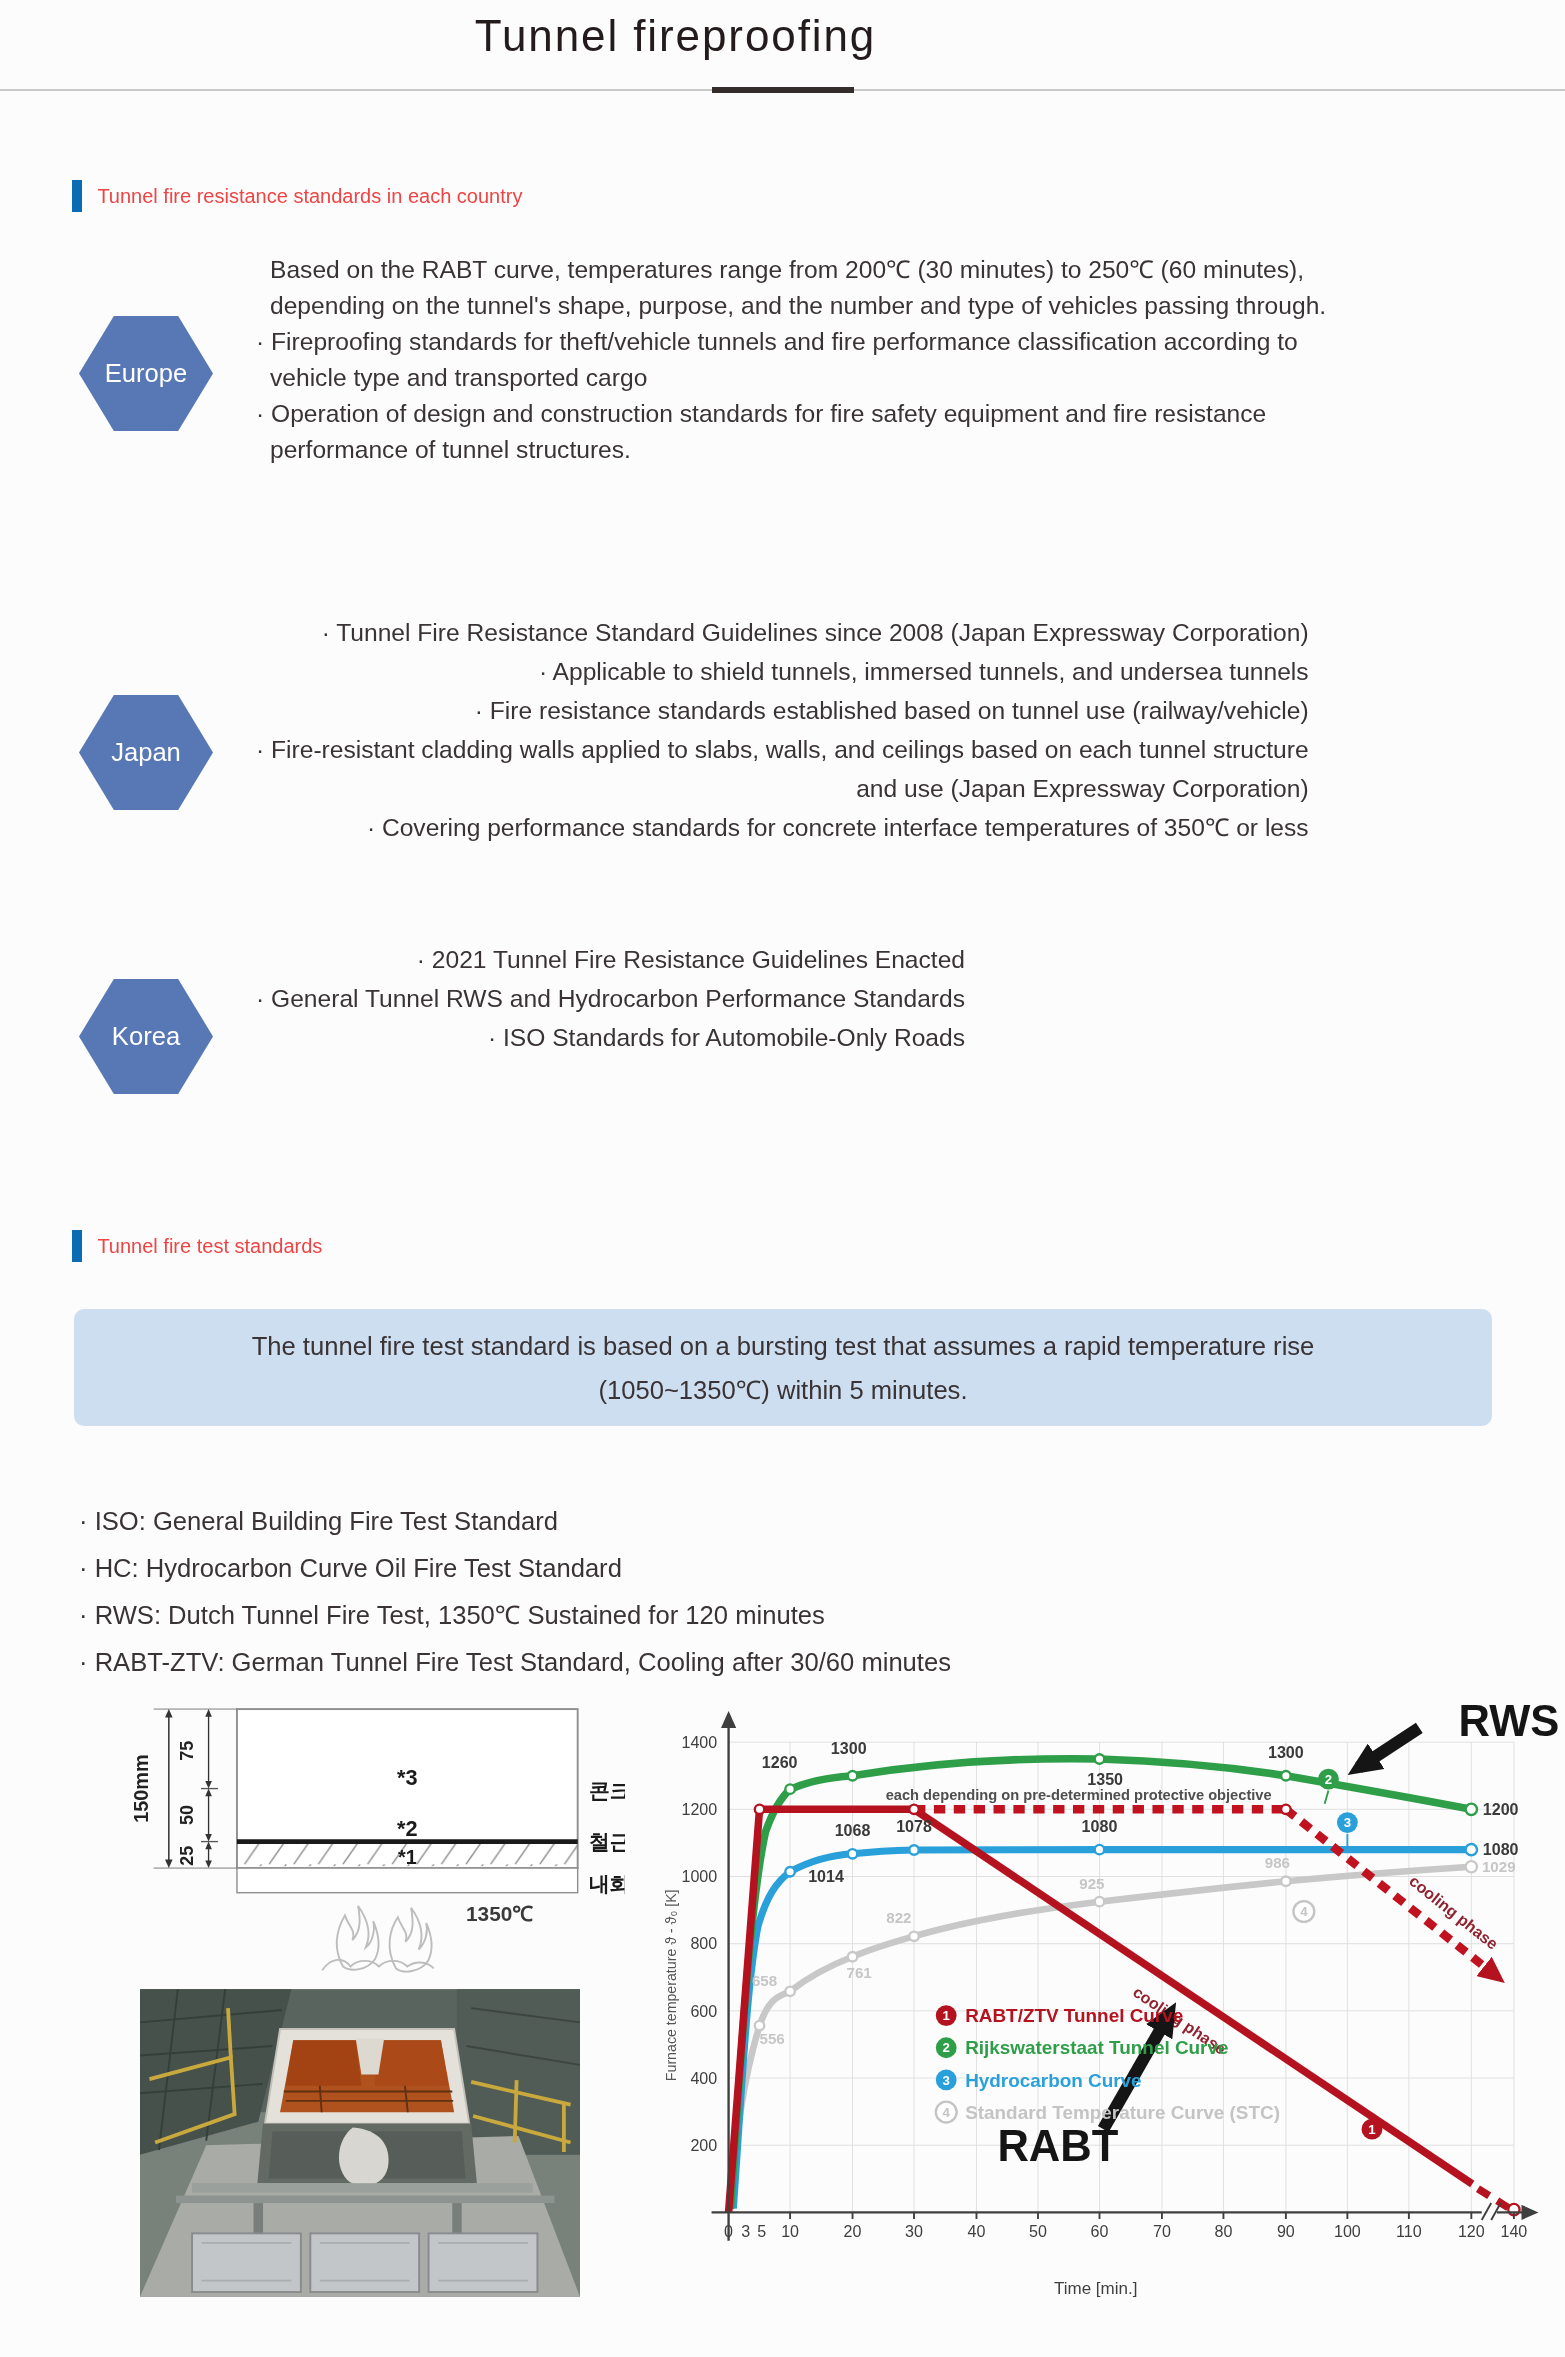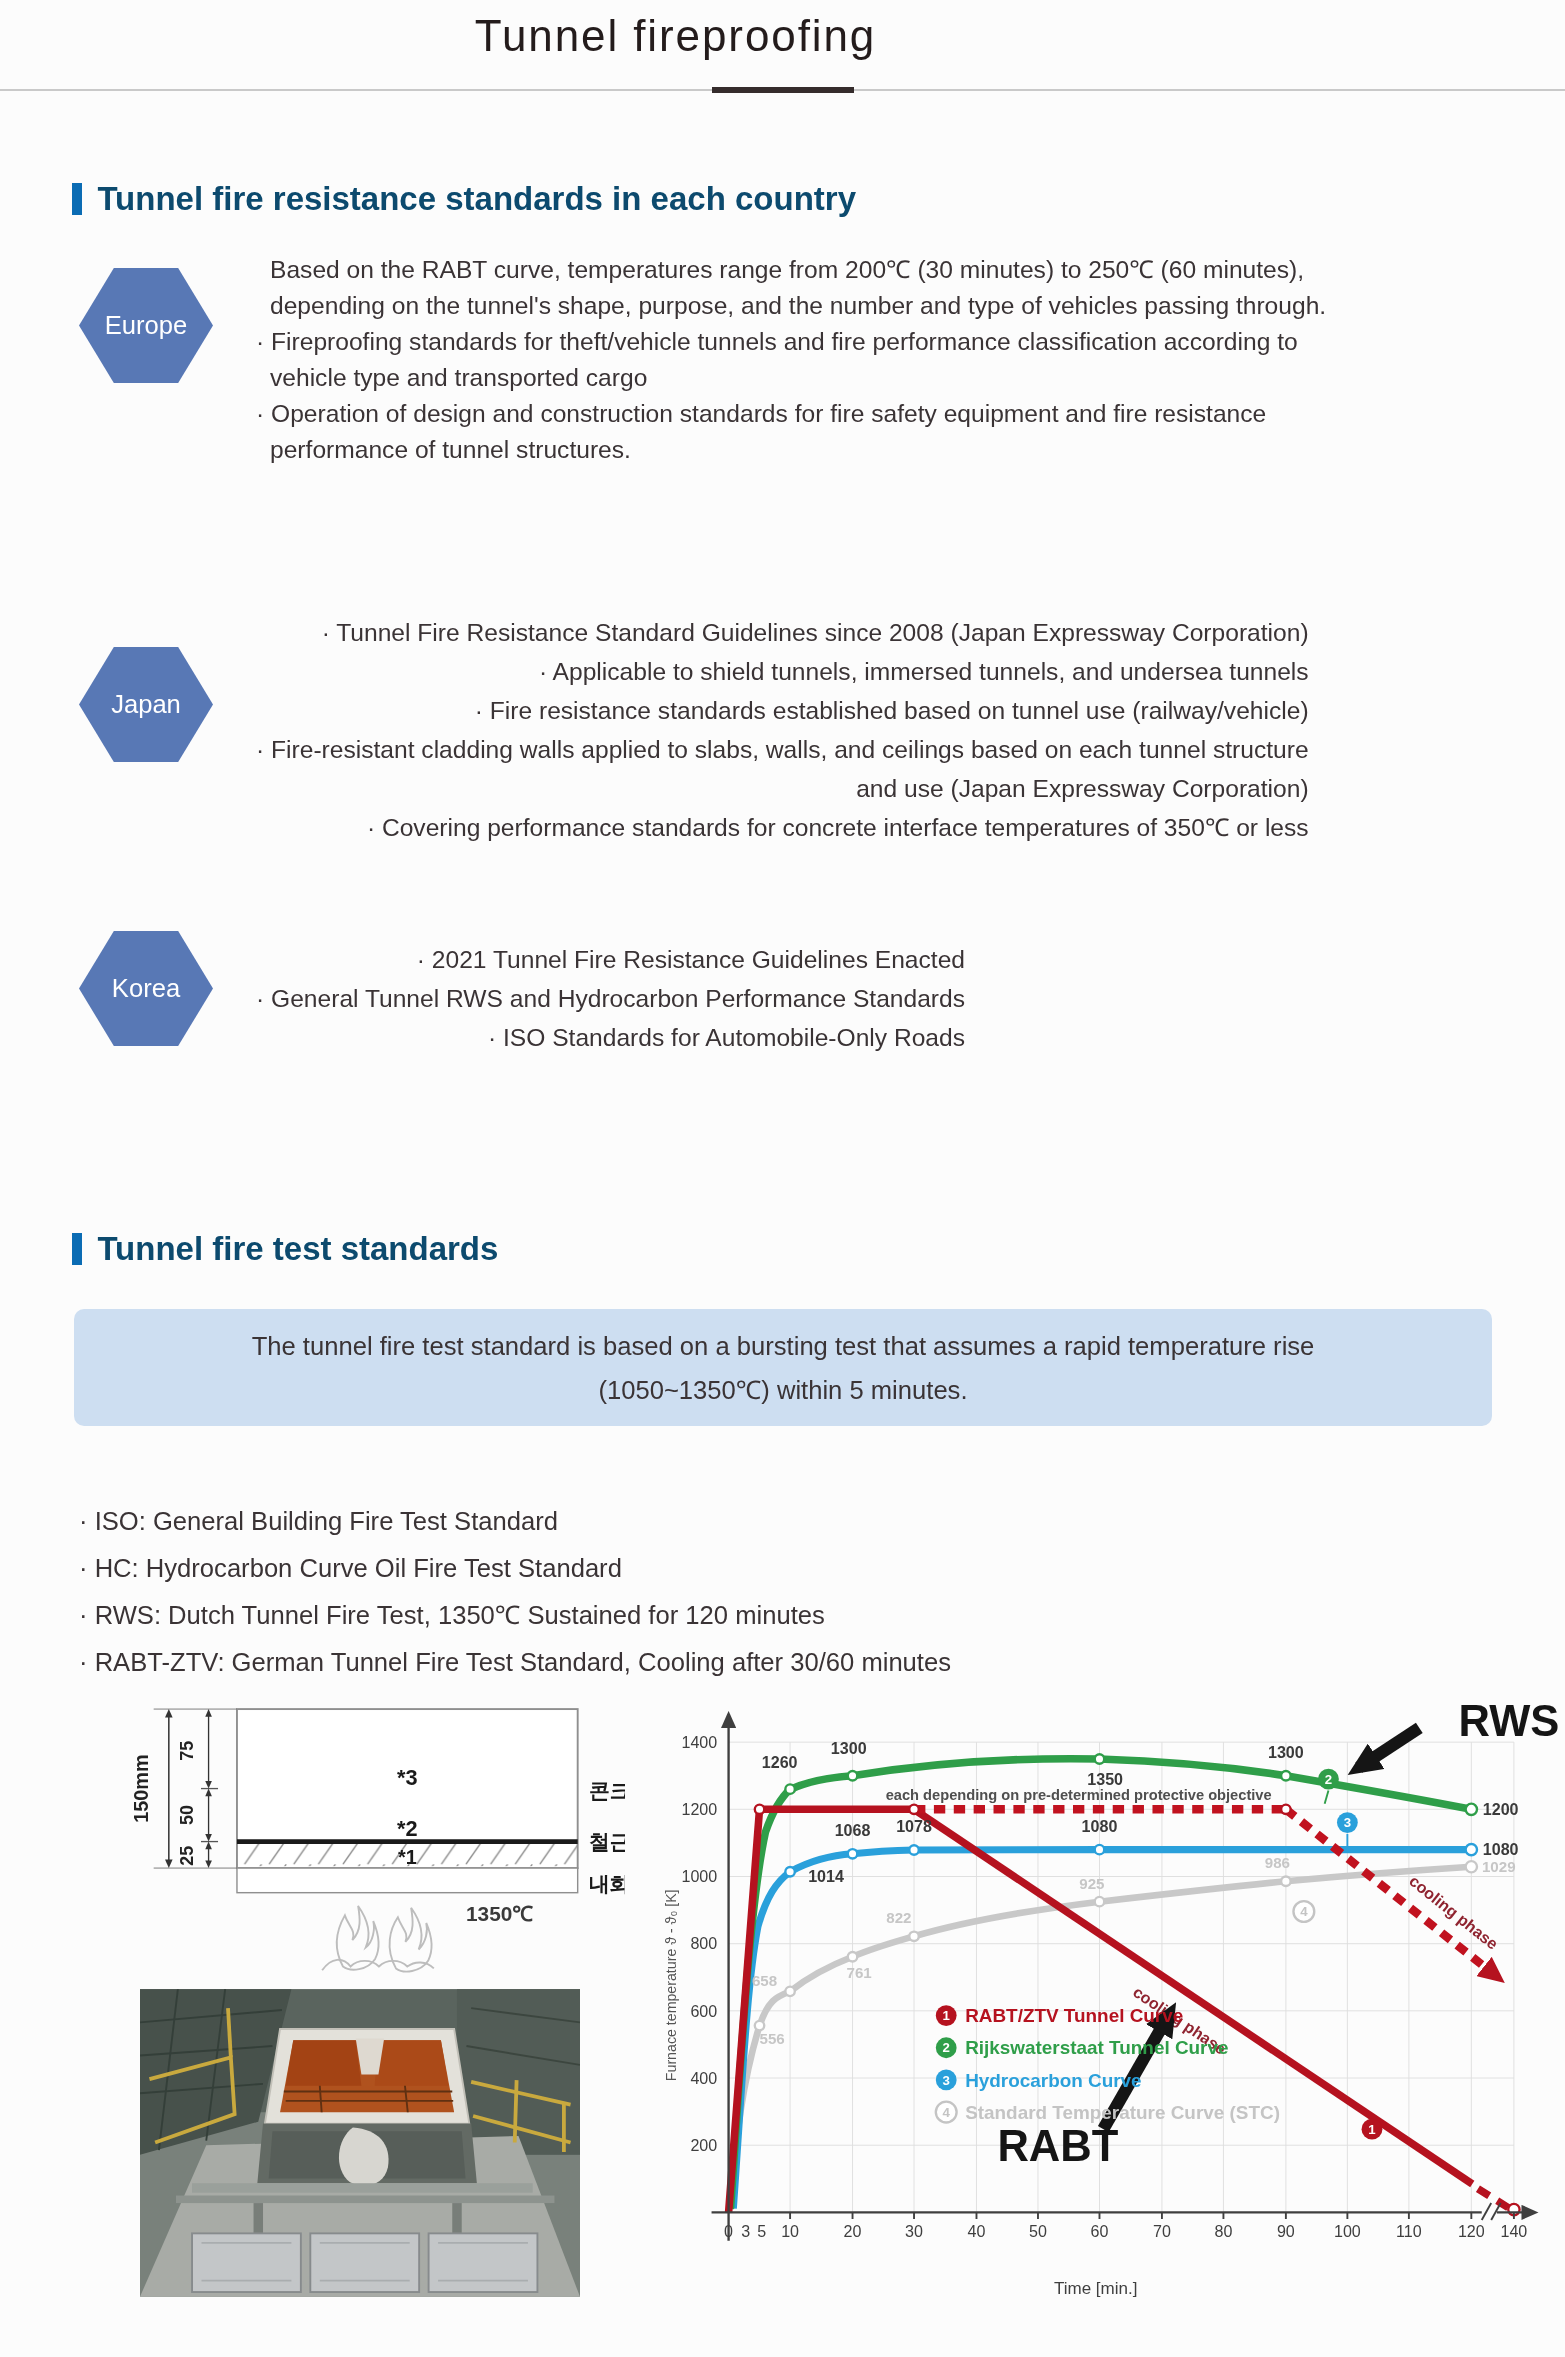"Tunnel fire resistance standards in" .sec-title { color: #0c4a6e -> #ef4444; font-size: 33px -> 20px; font-weight: 700 -> 400 }
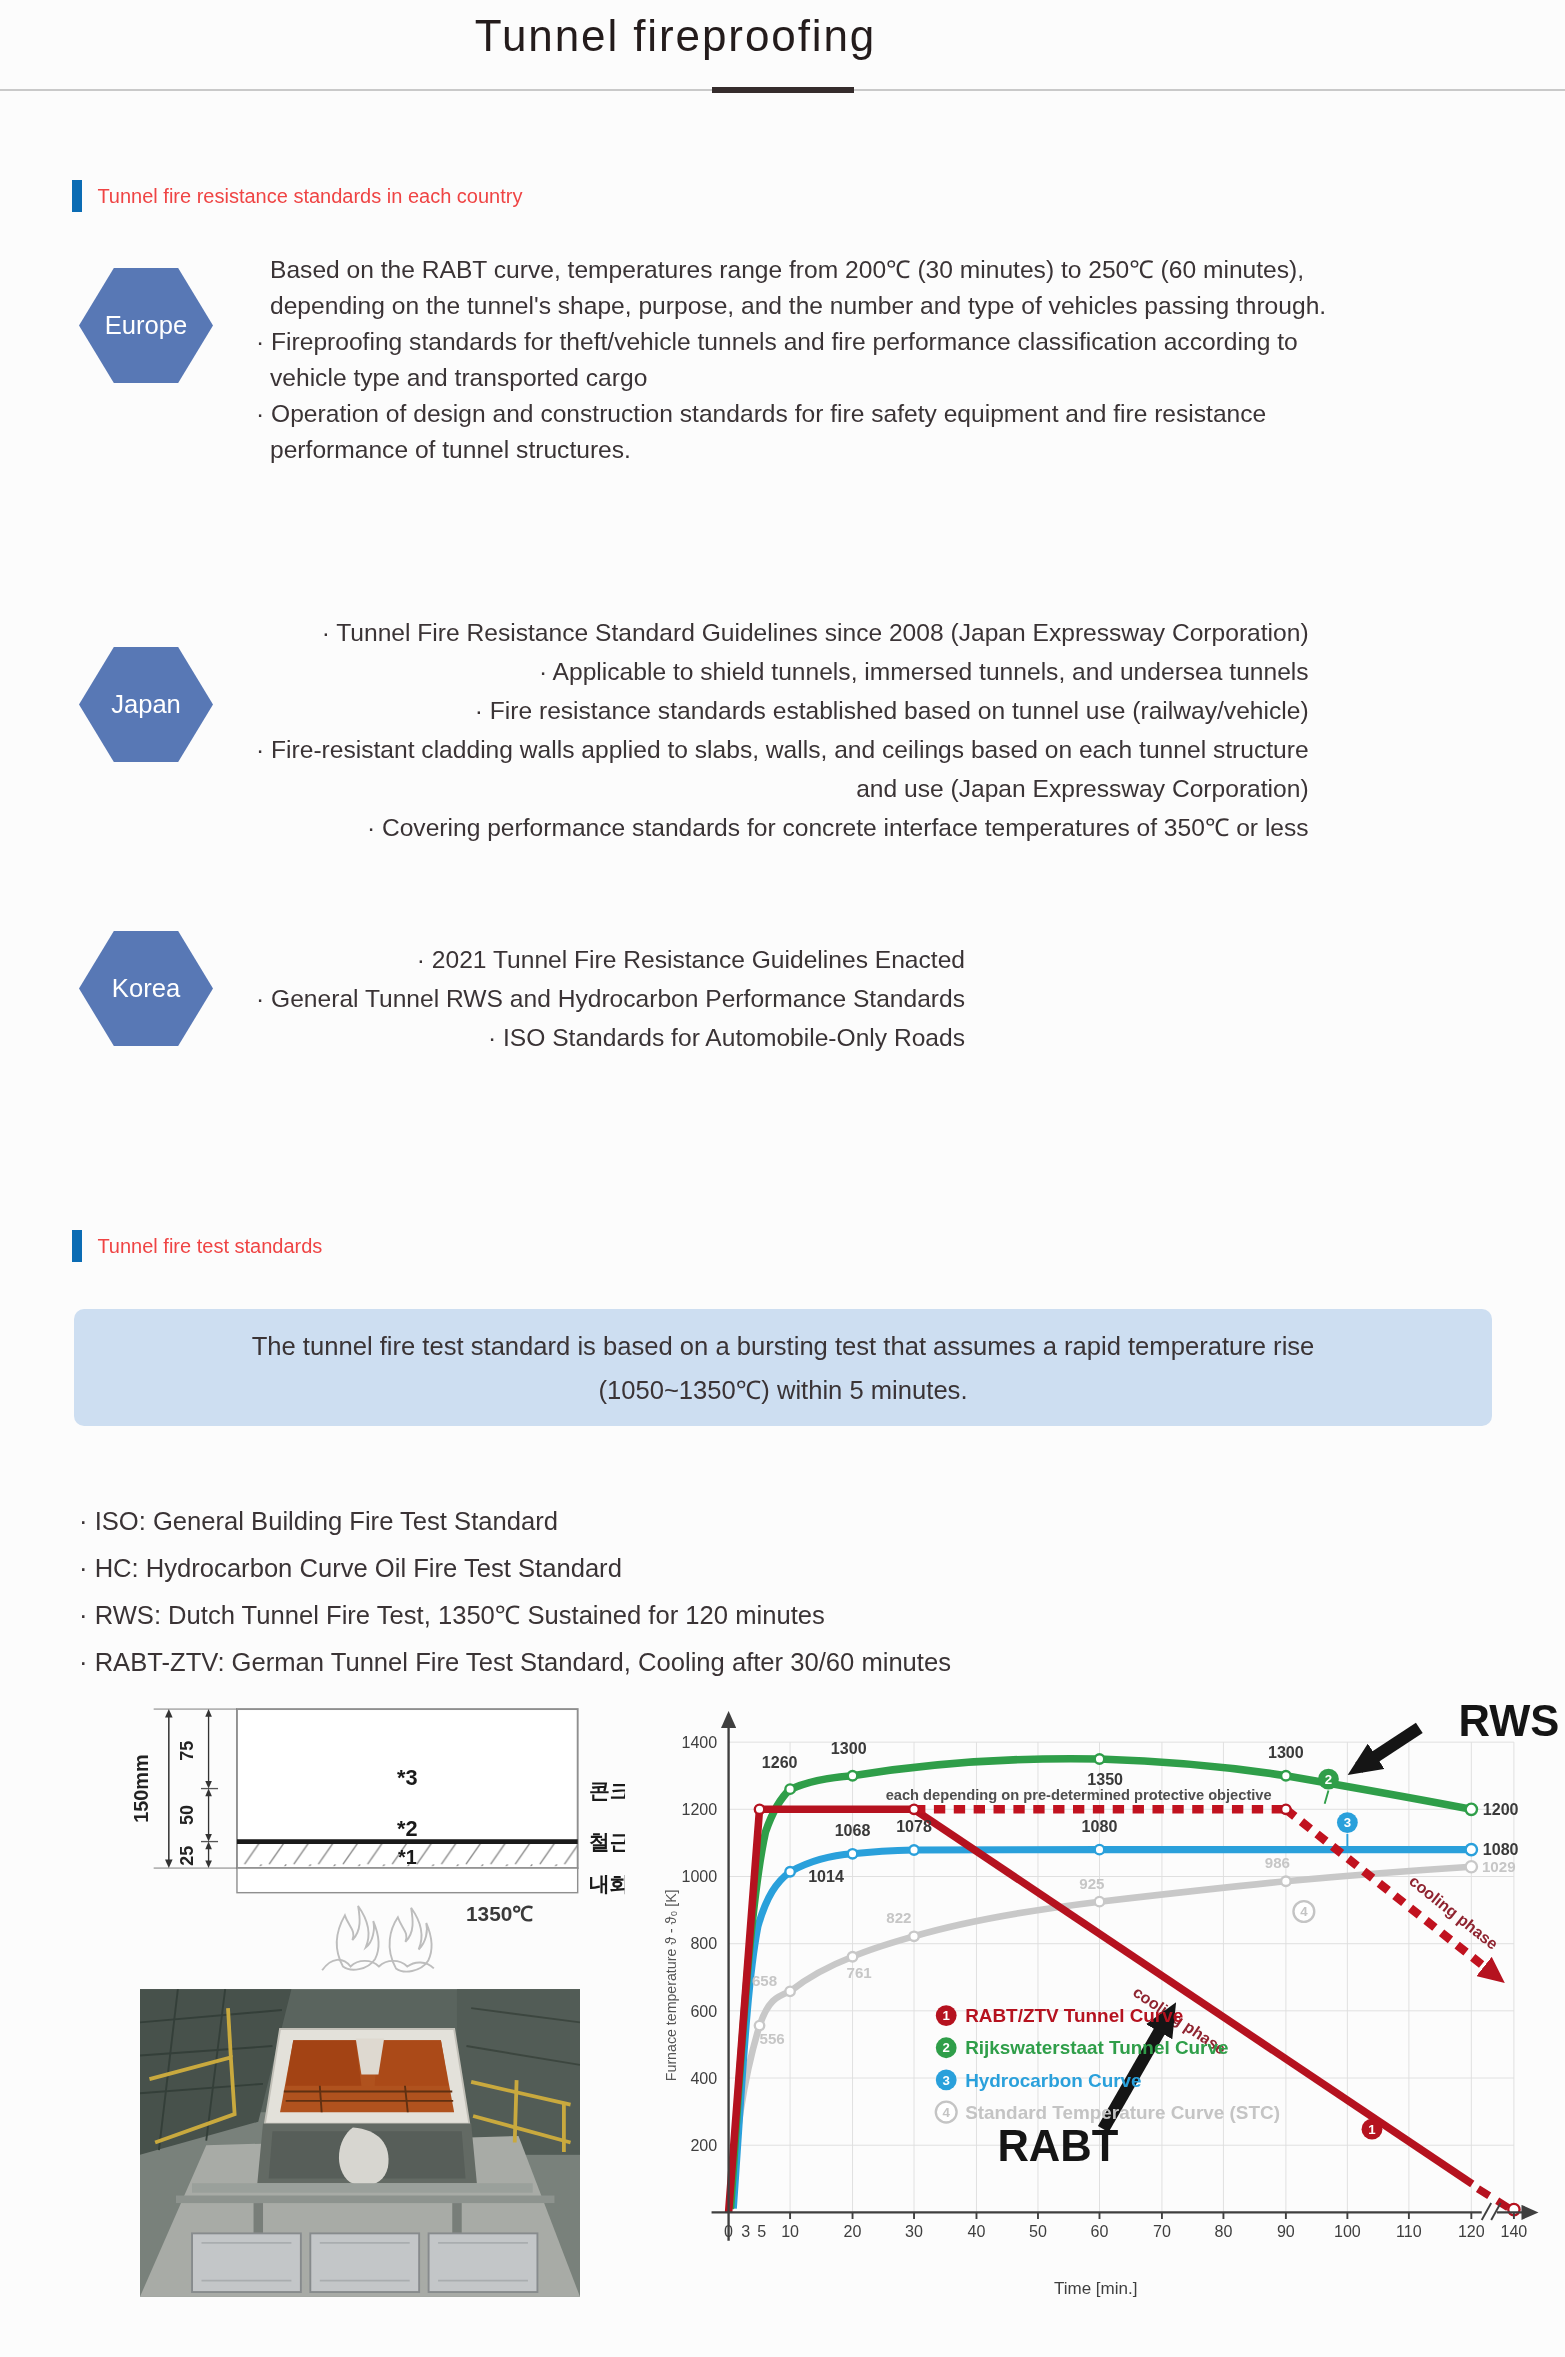"Europe" .hex { margin-top: none -> 48px }
